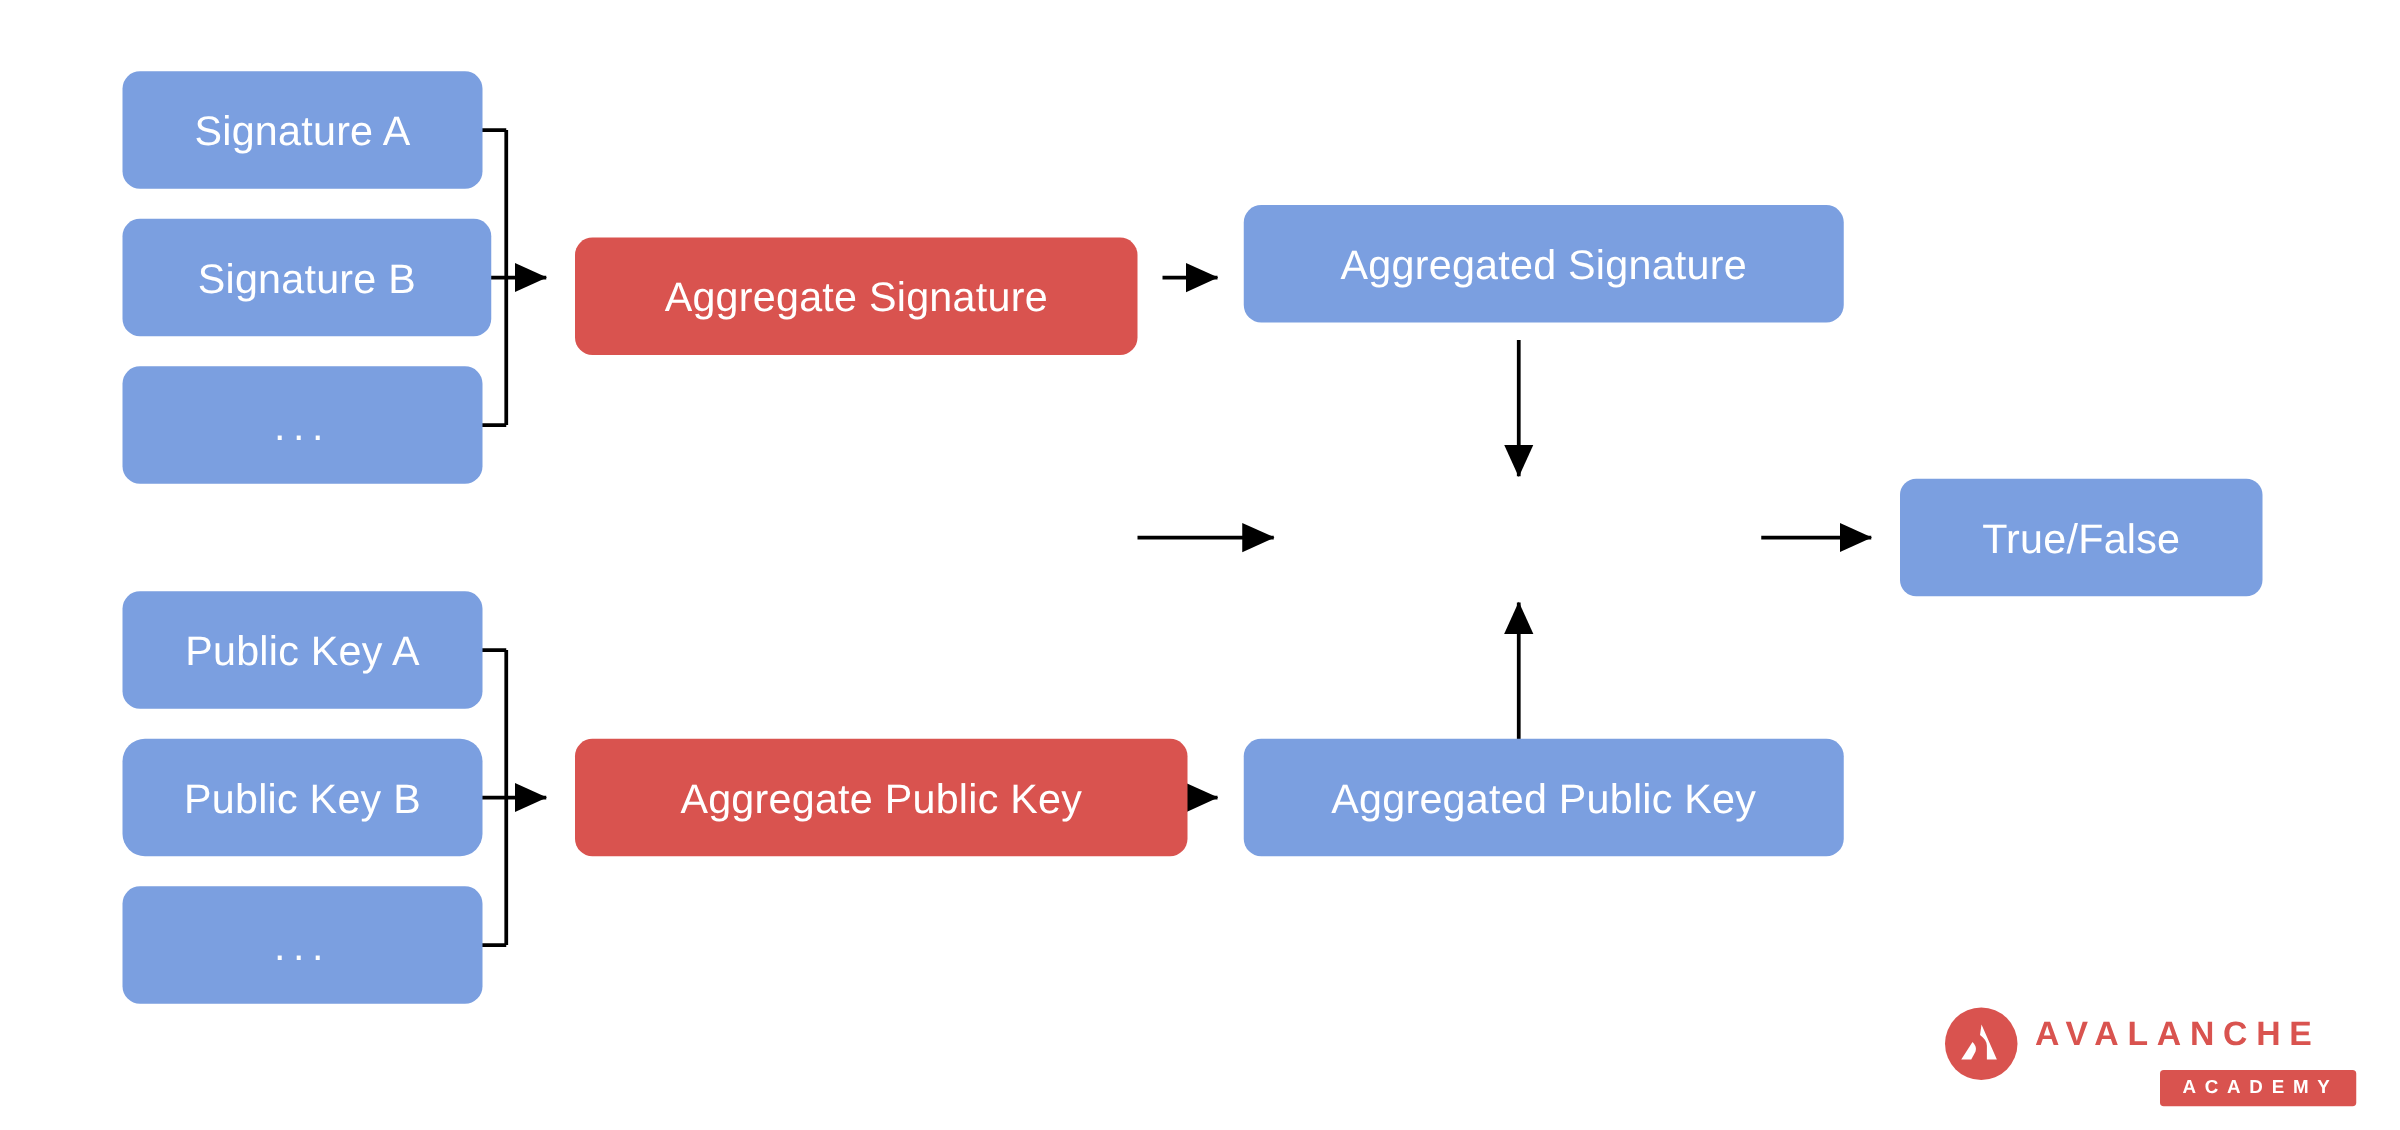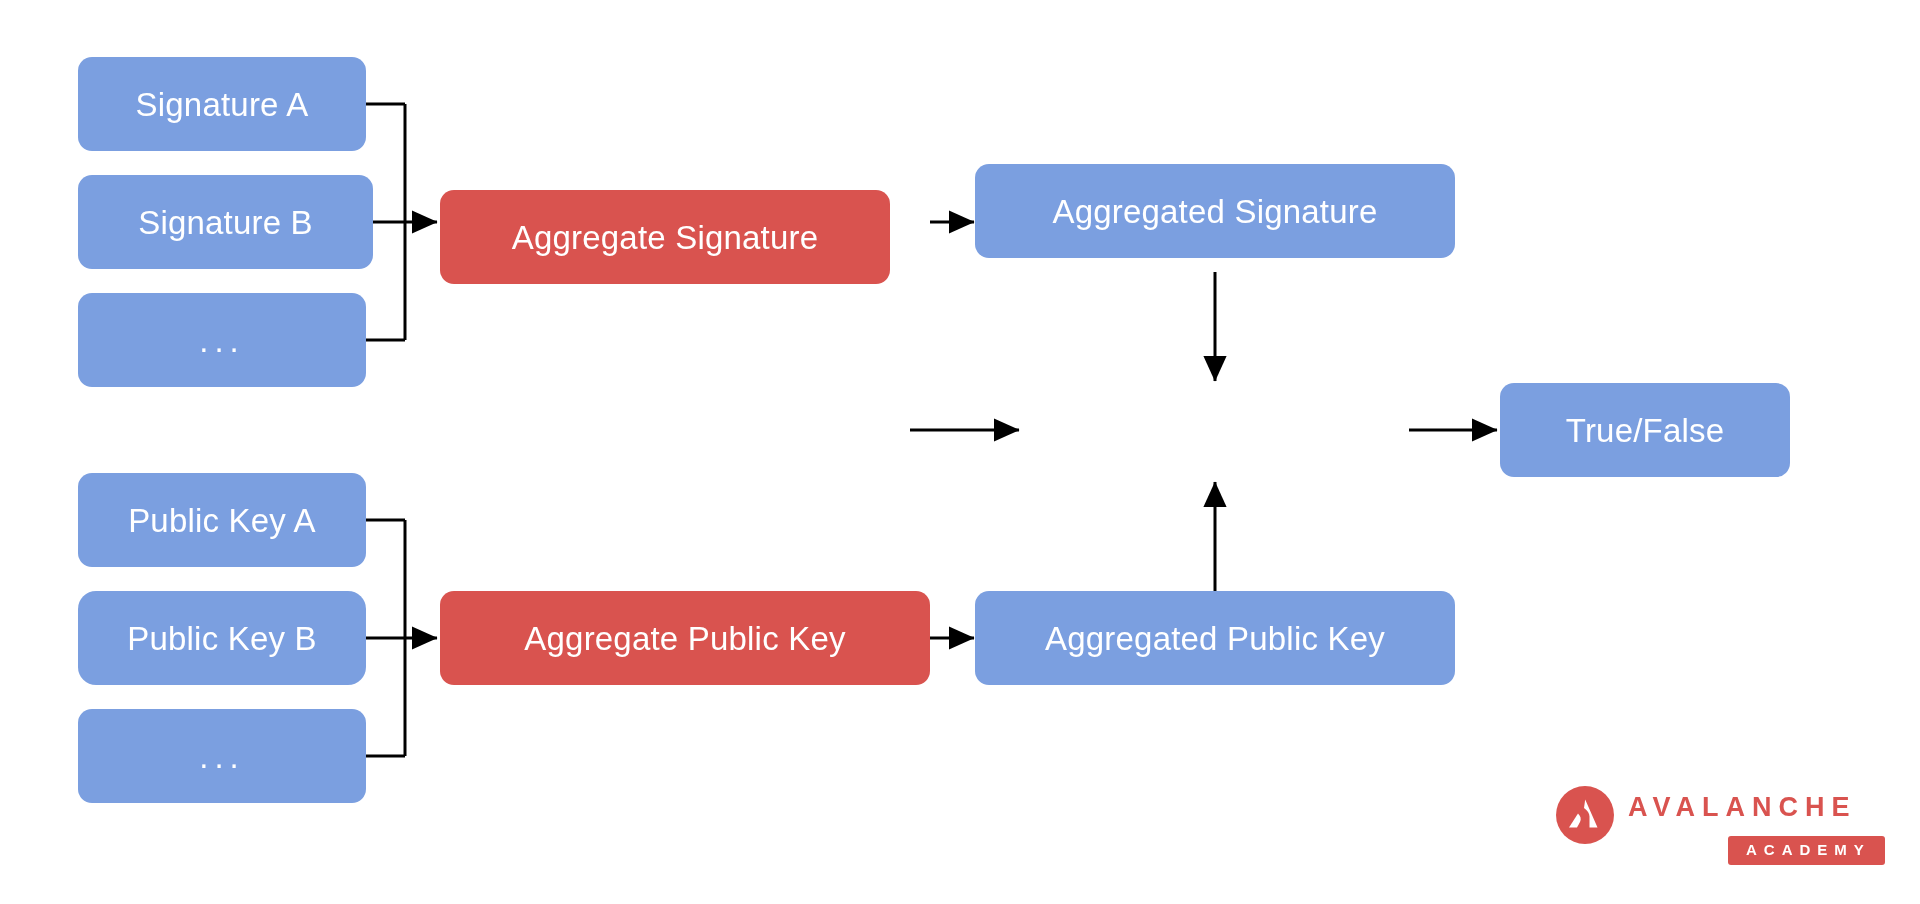"Signature A" .node { margin-left: none -> 20px }
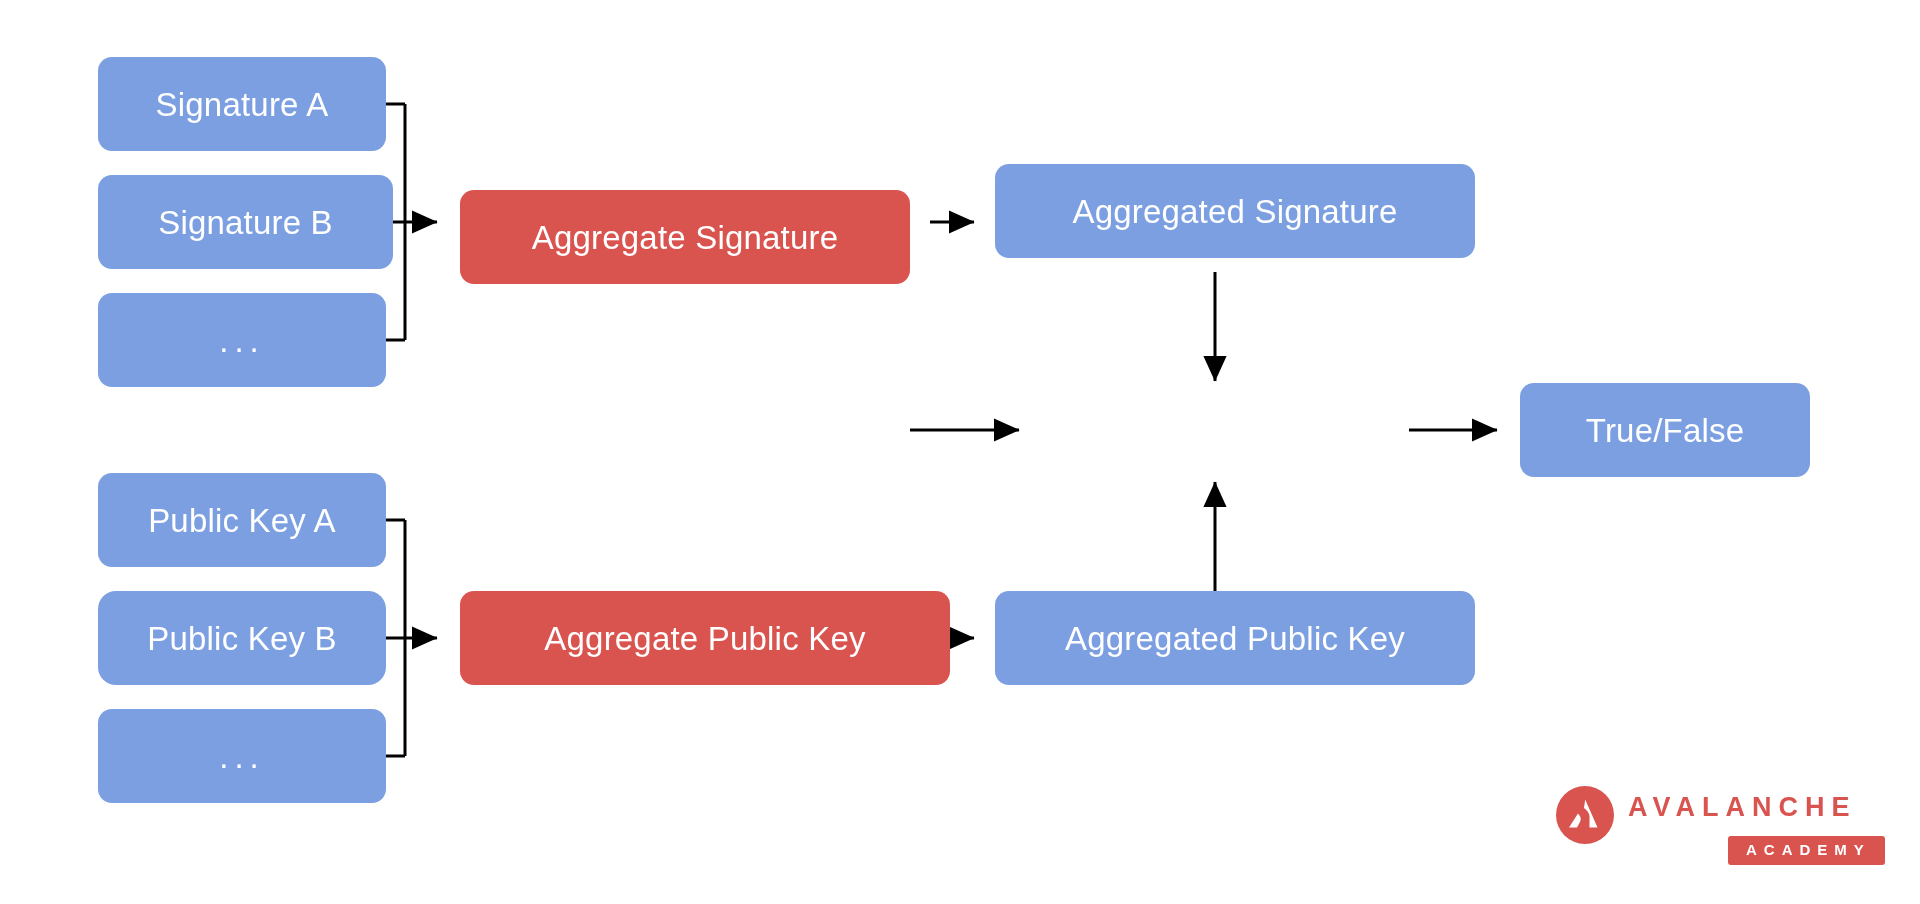"True/False" div.node { border-radius: none -> 13px }
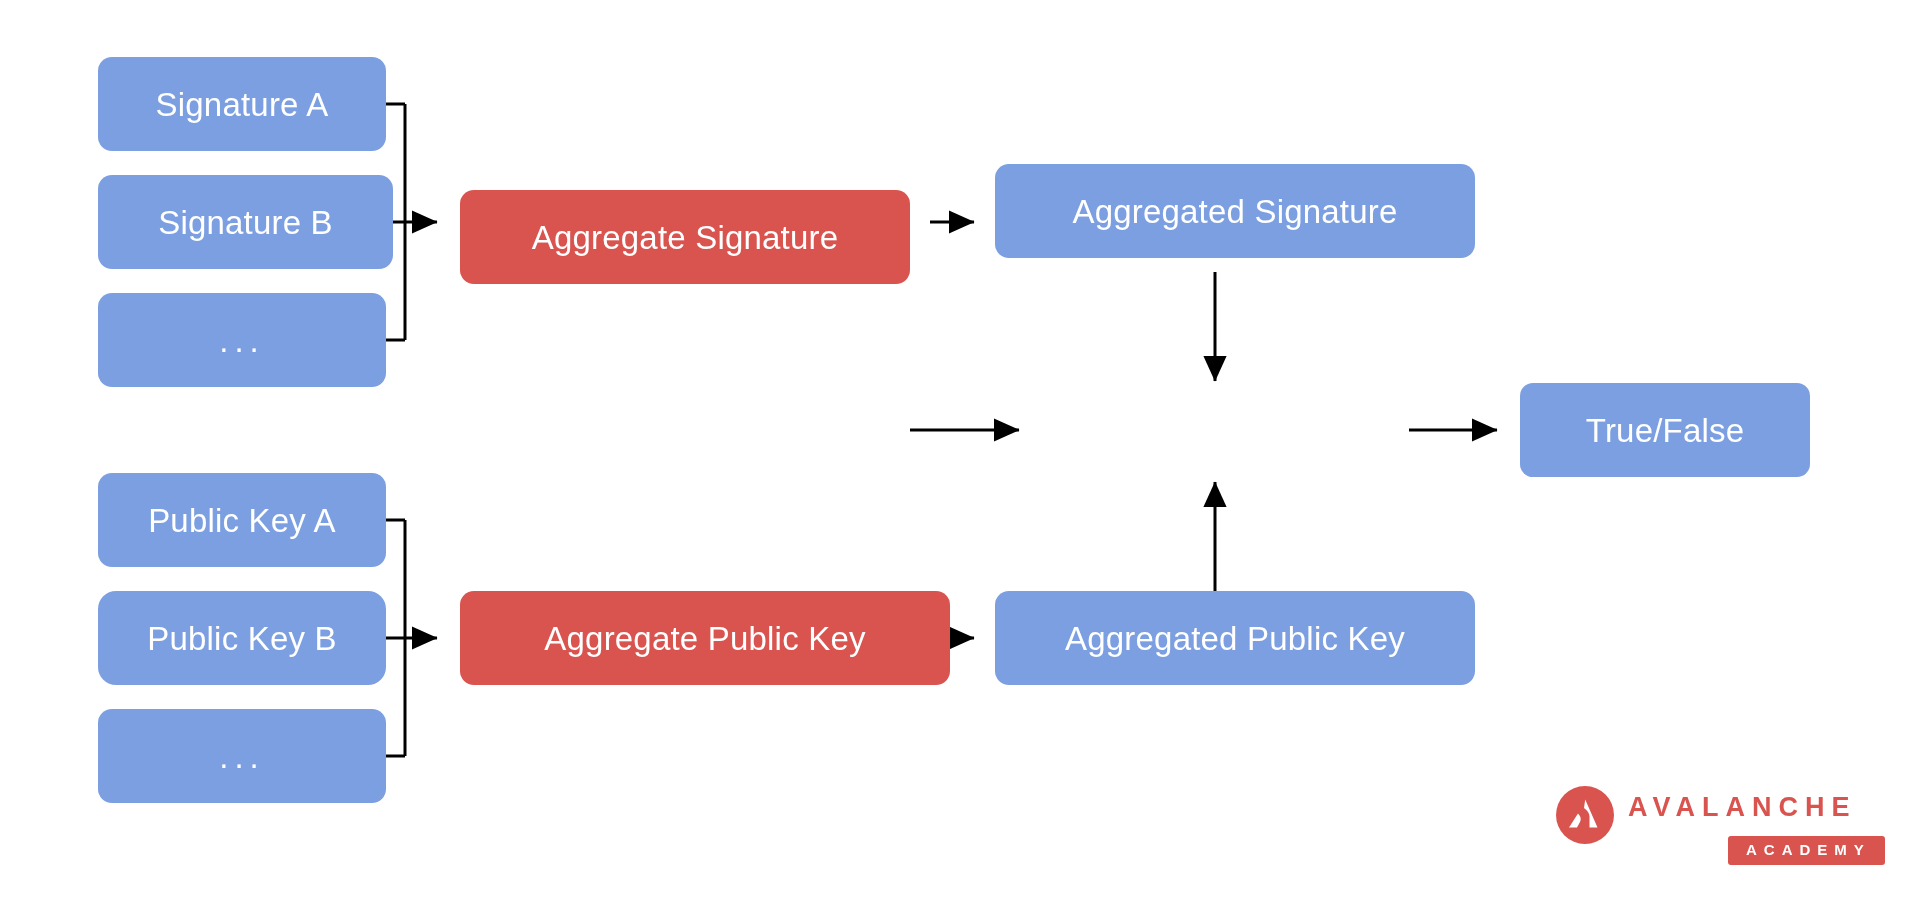"AVALANCHE" #brand-logo { top: 784px -> 804px }
